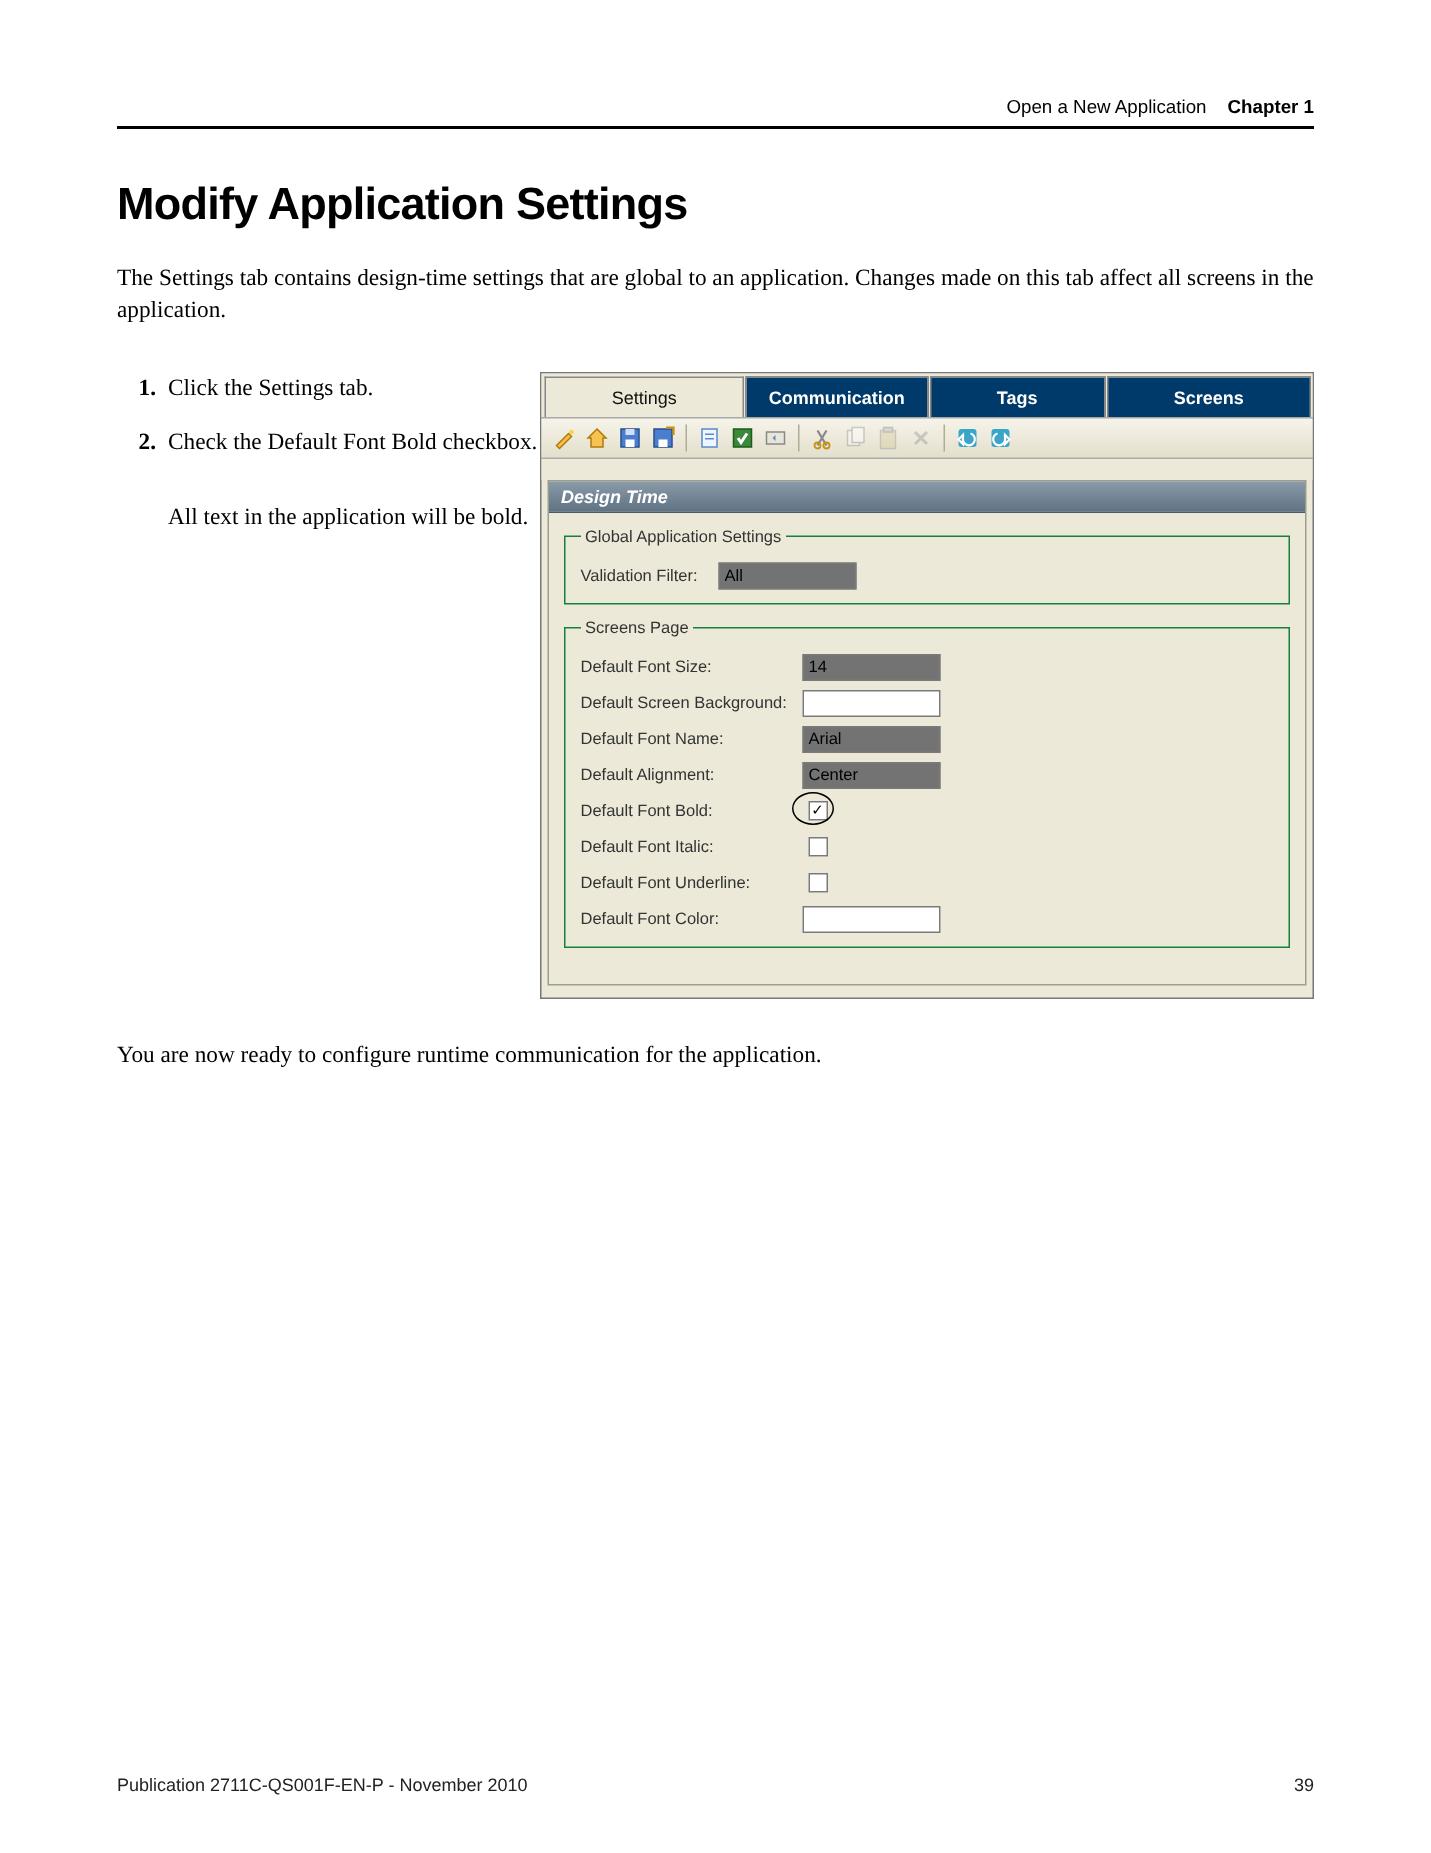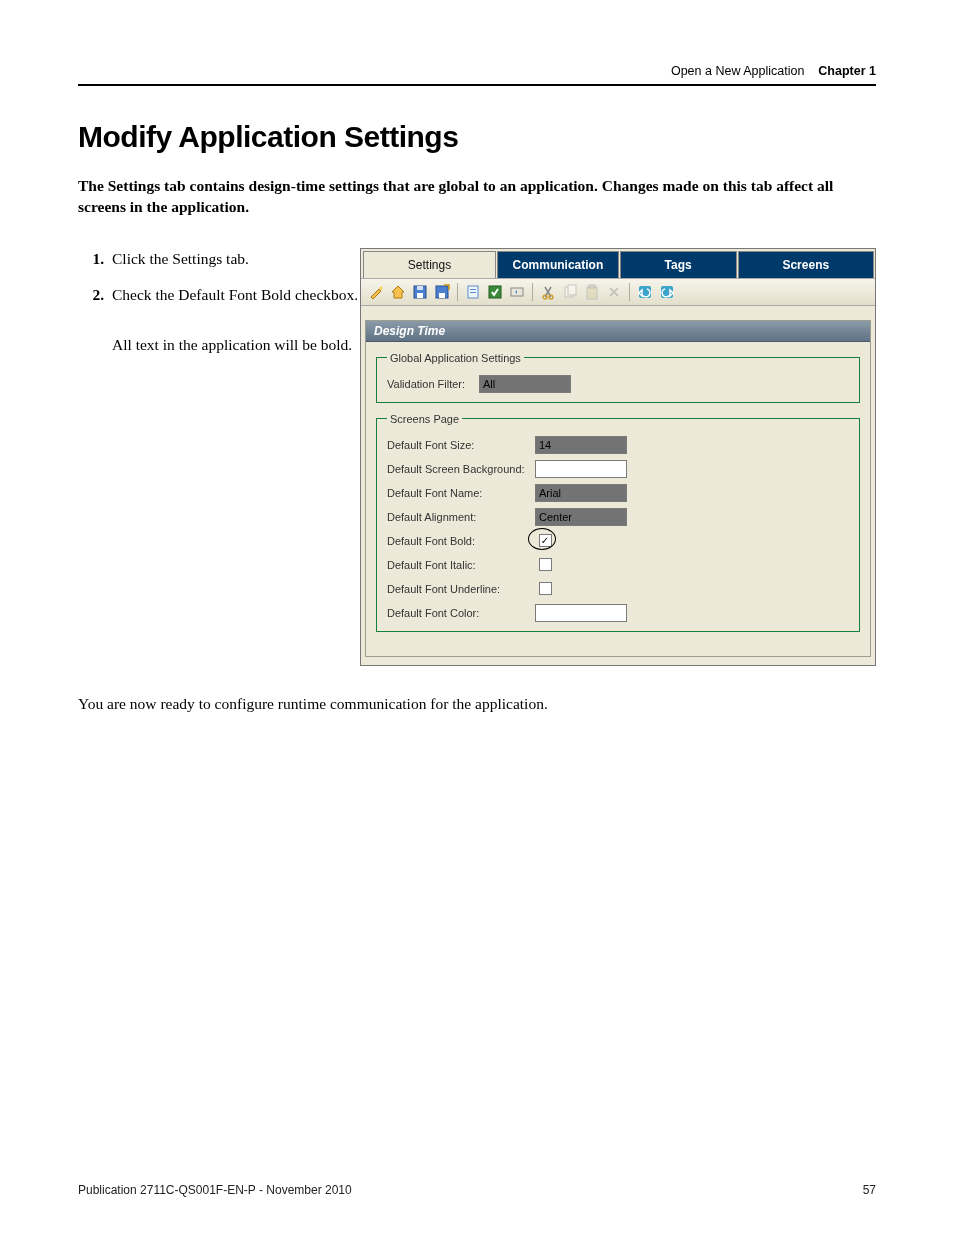"The Settings tab contains design-time" p.intro { font-weight: bold -> none }
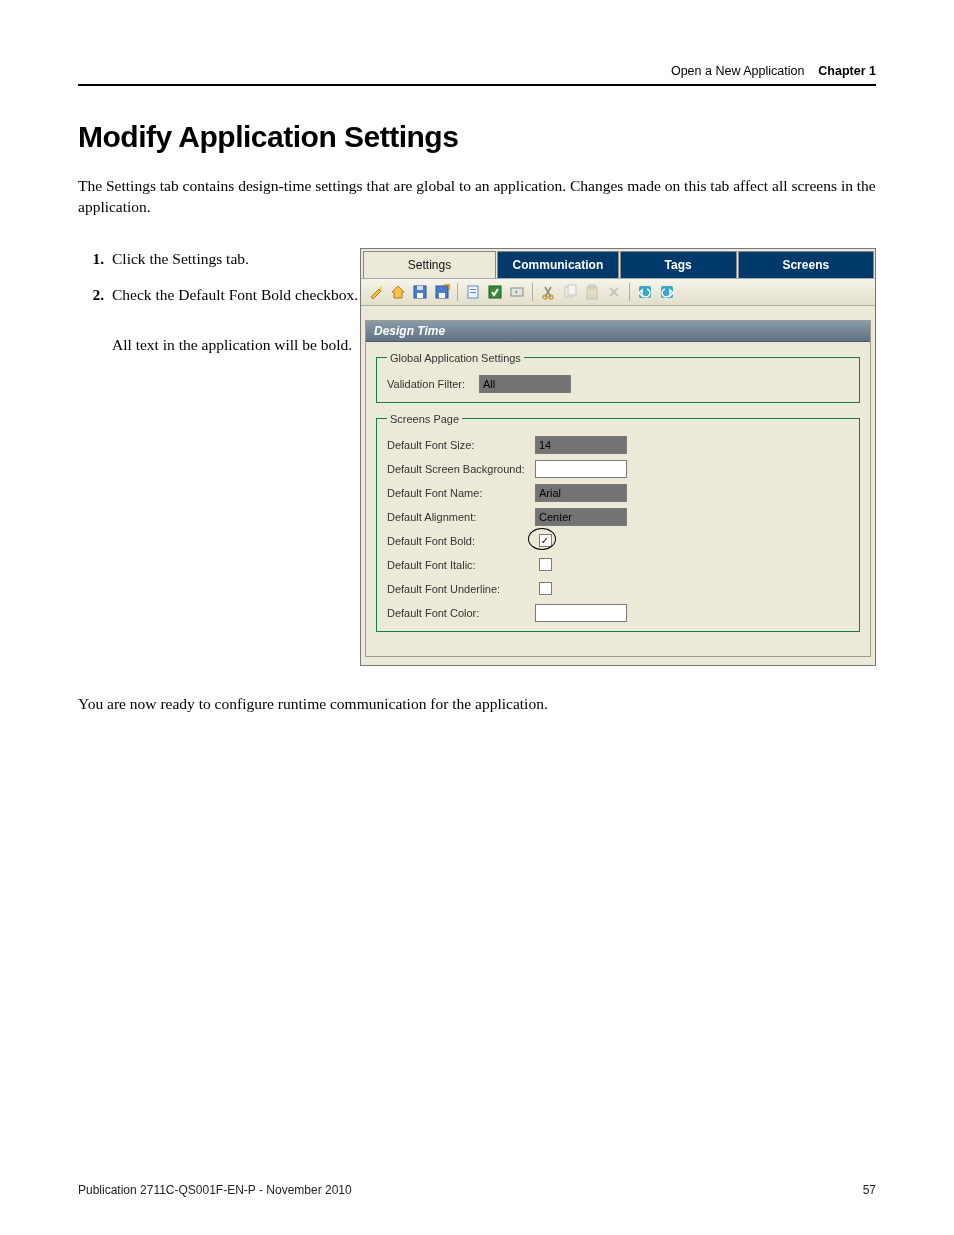"57" span { text: 57 -> 39 }
